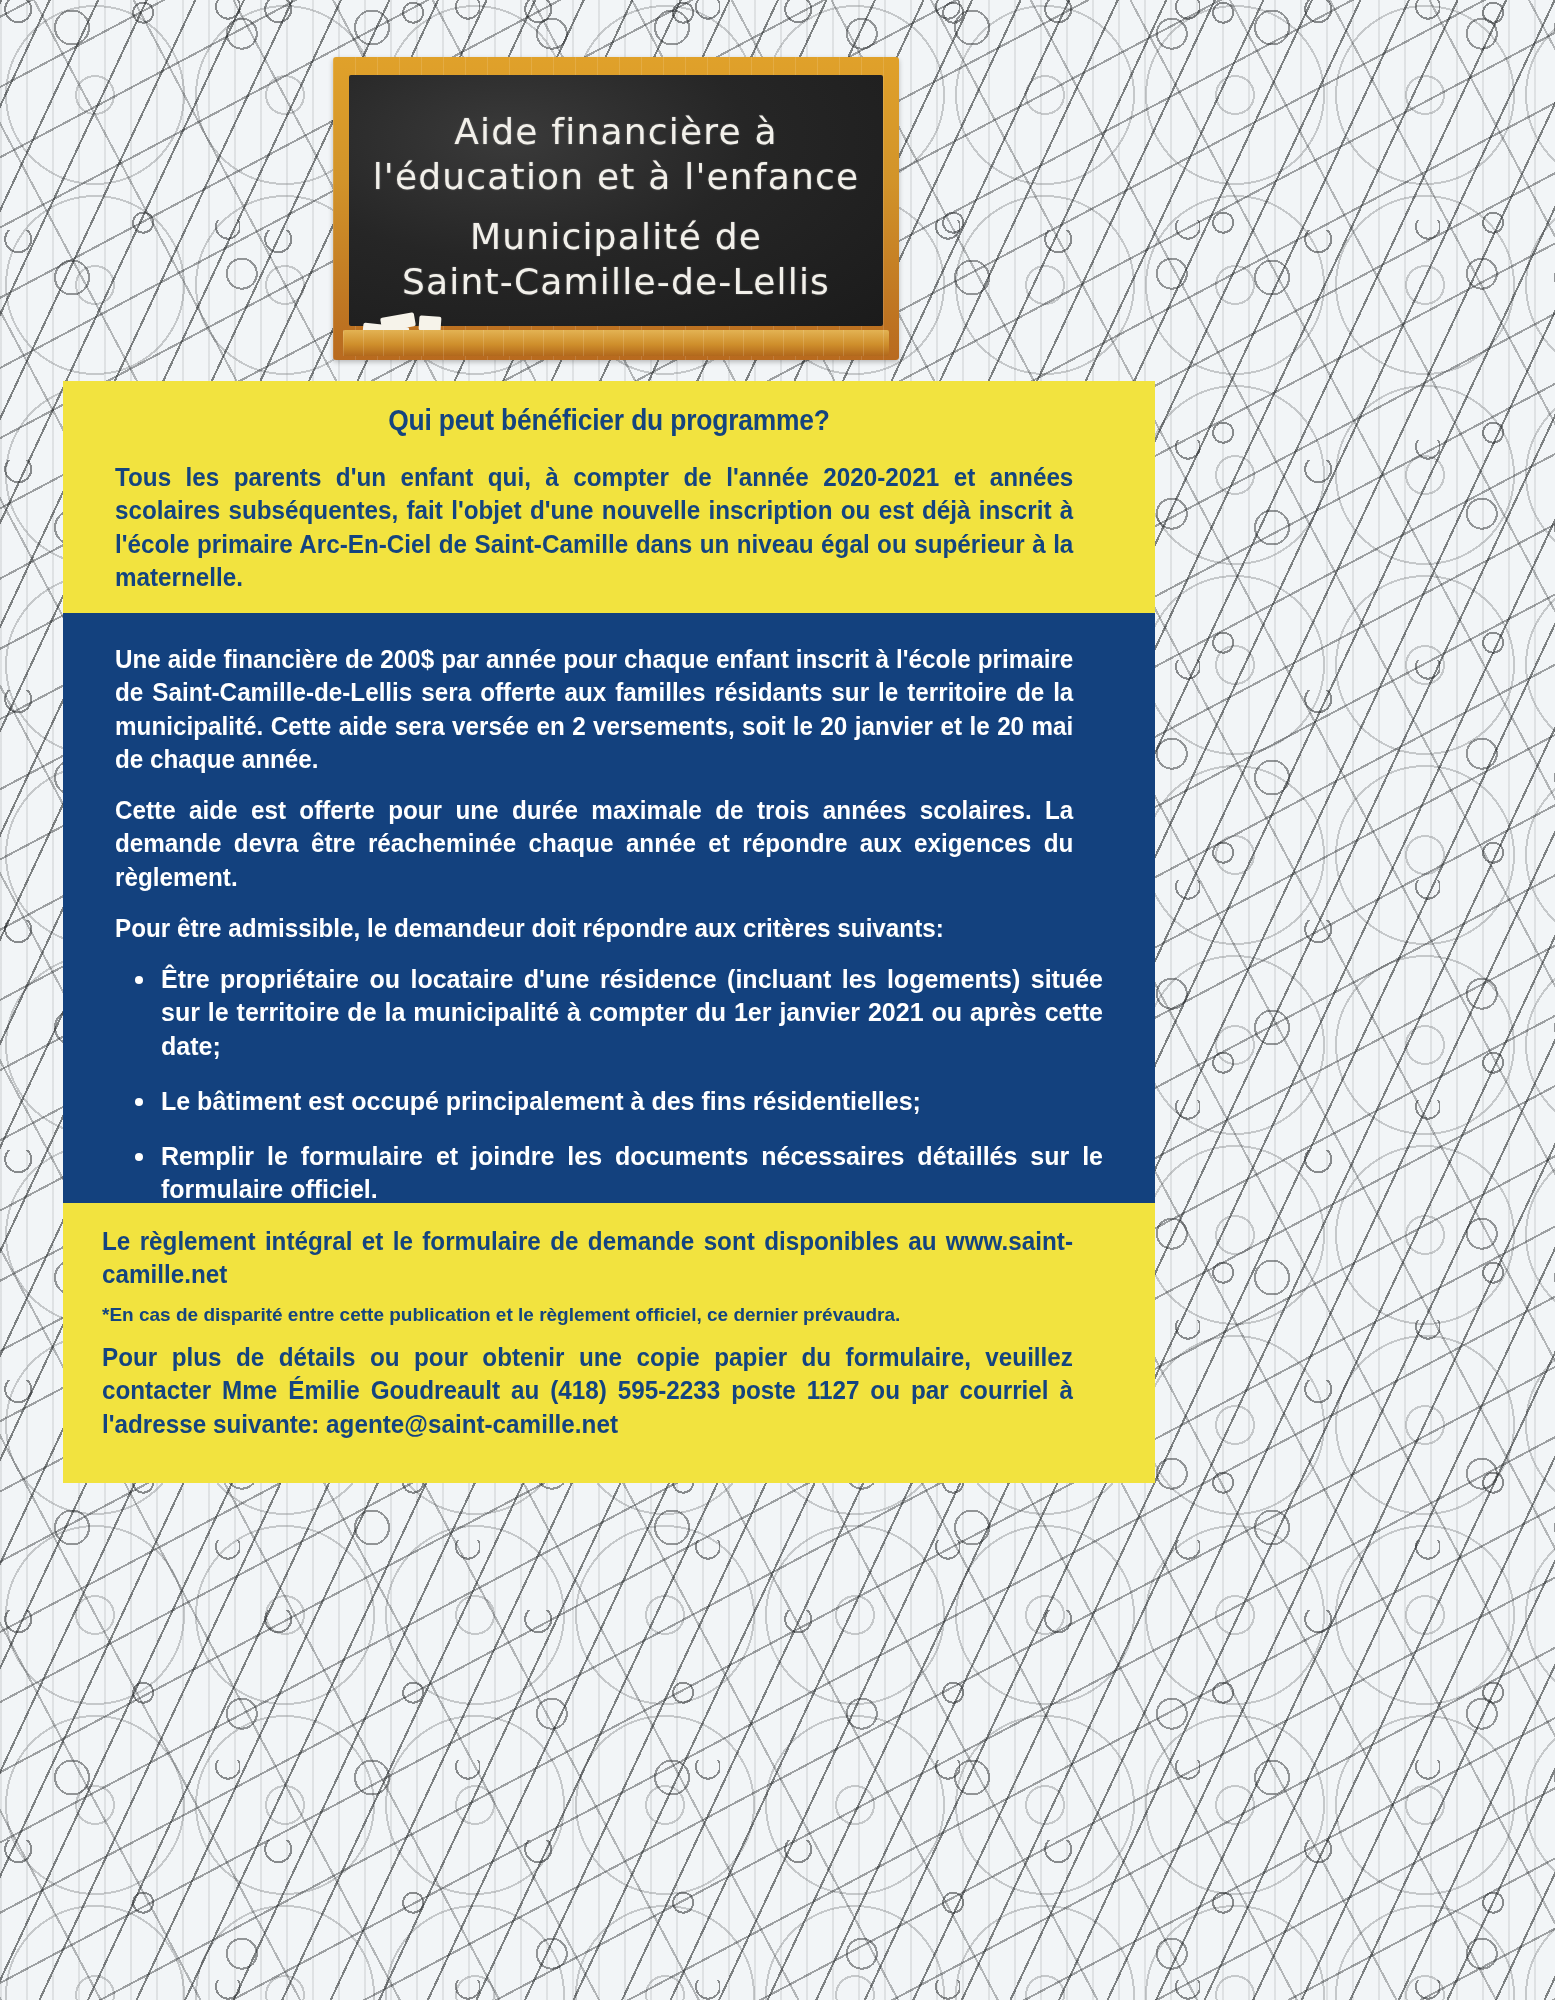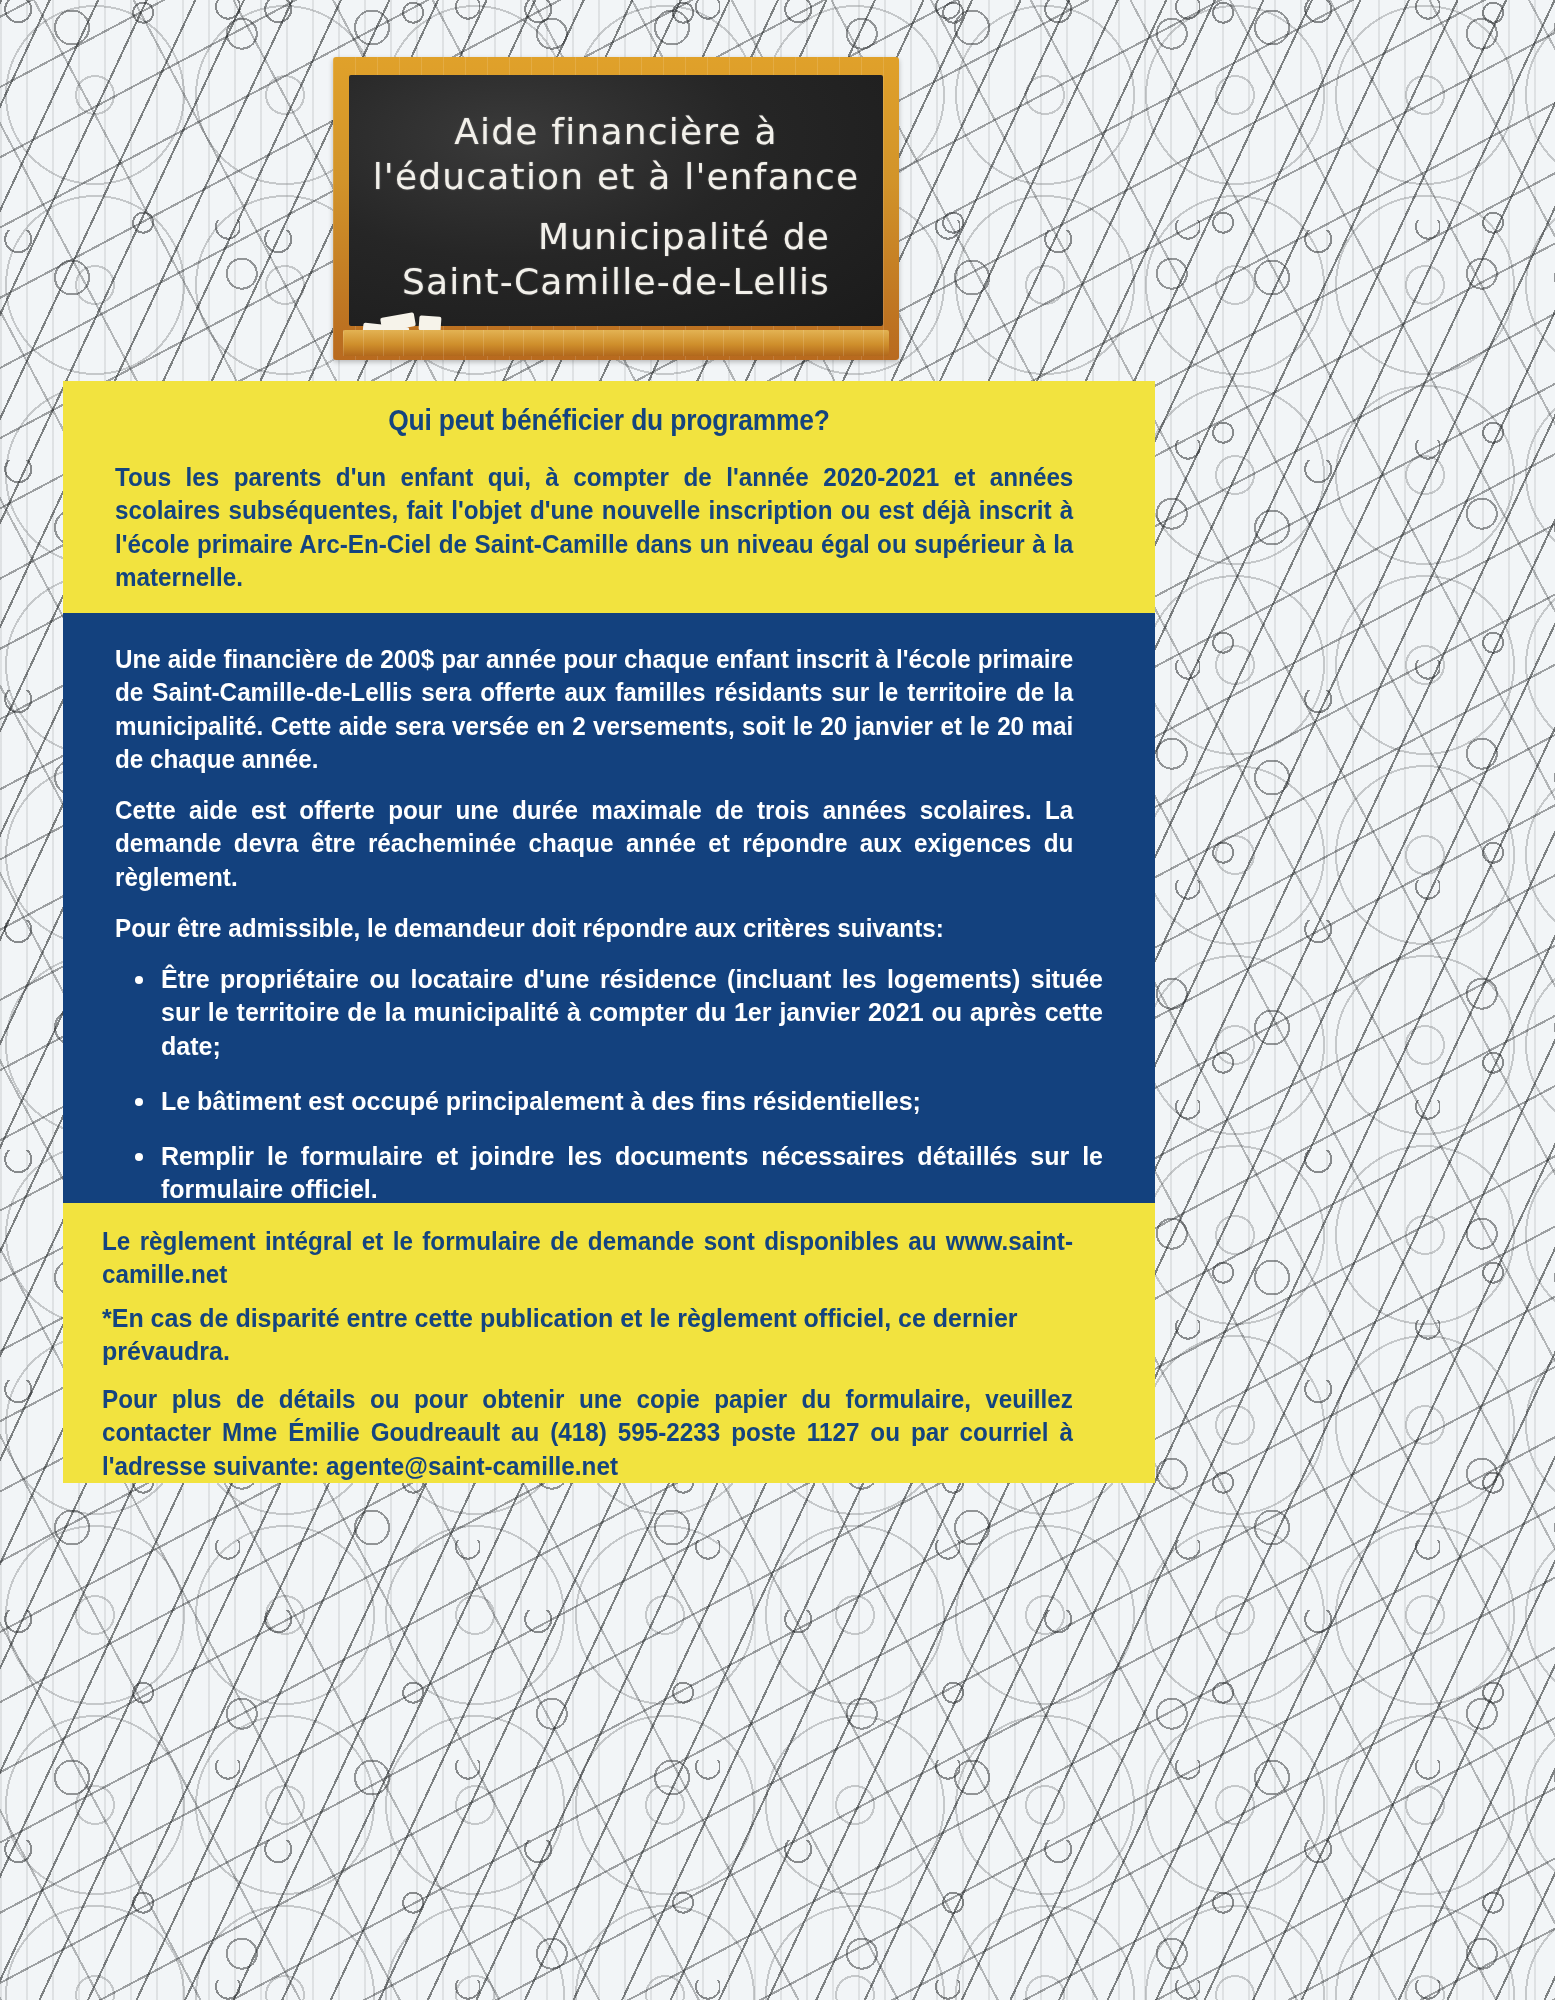"Municipalité de" .chalk-sub { text-align: right -> center }
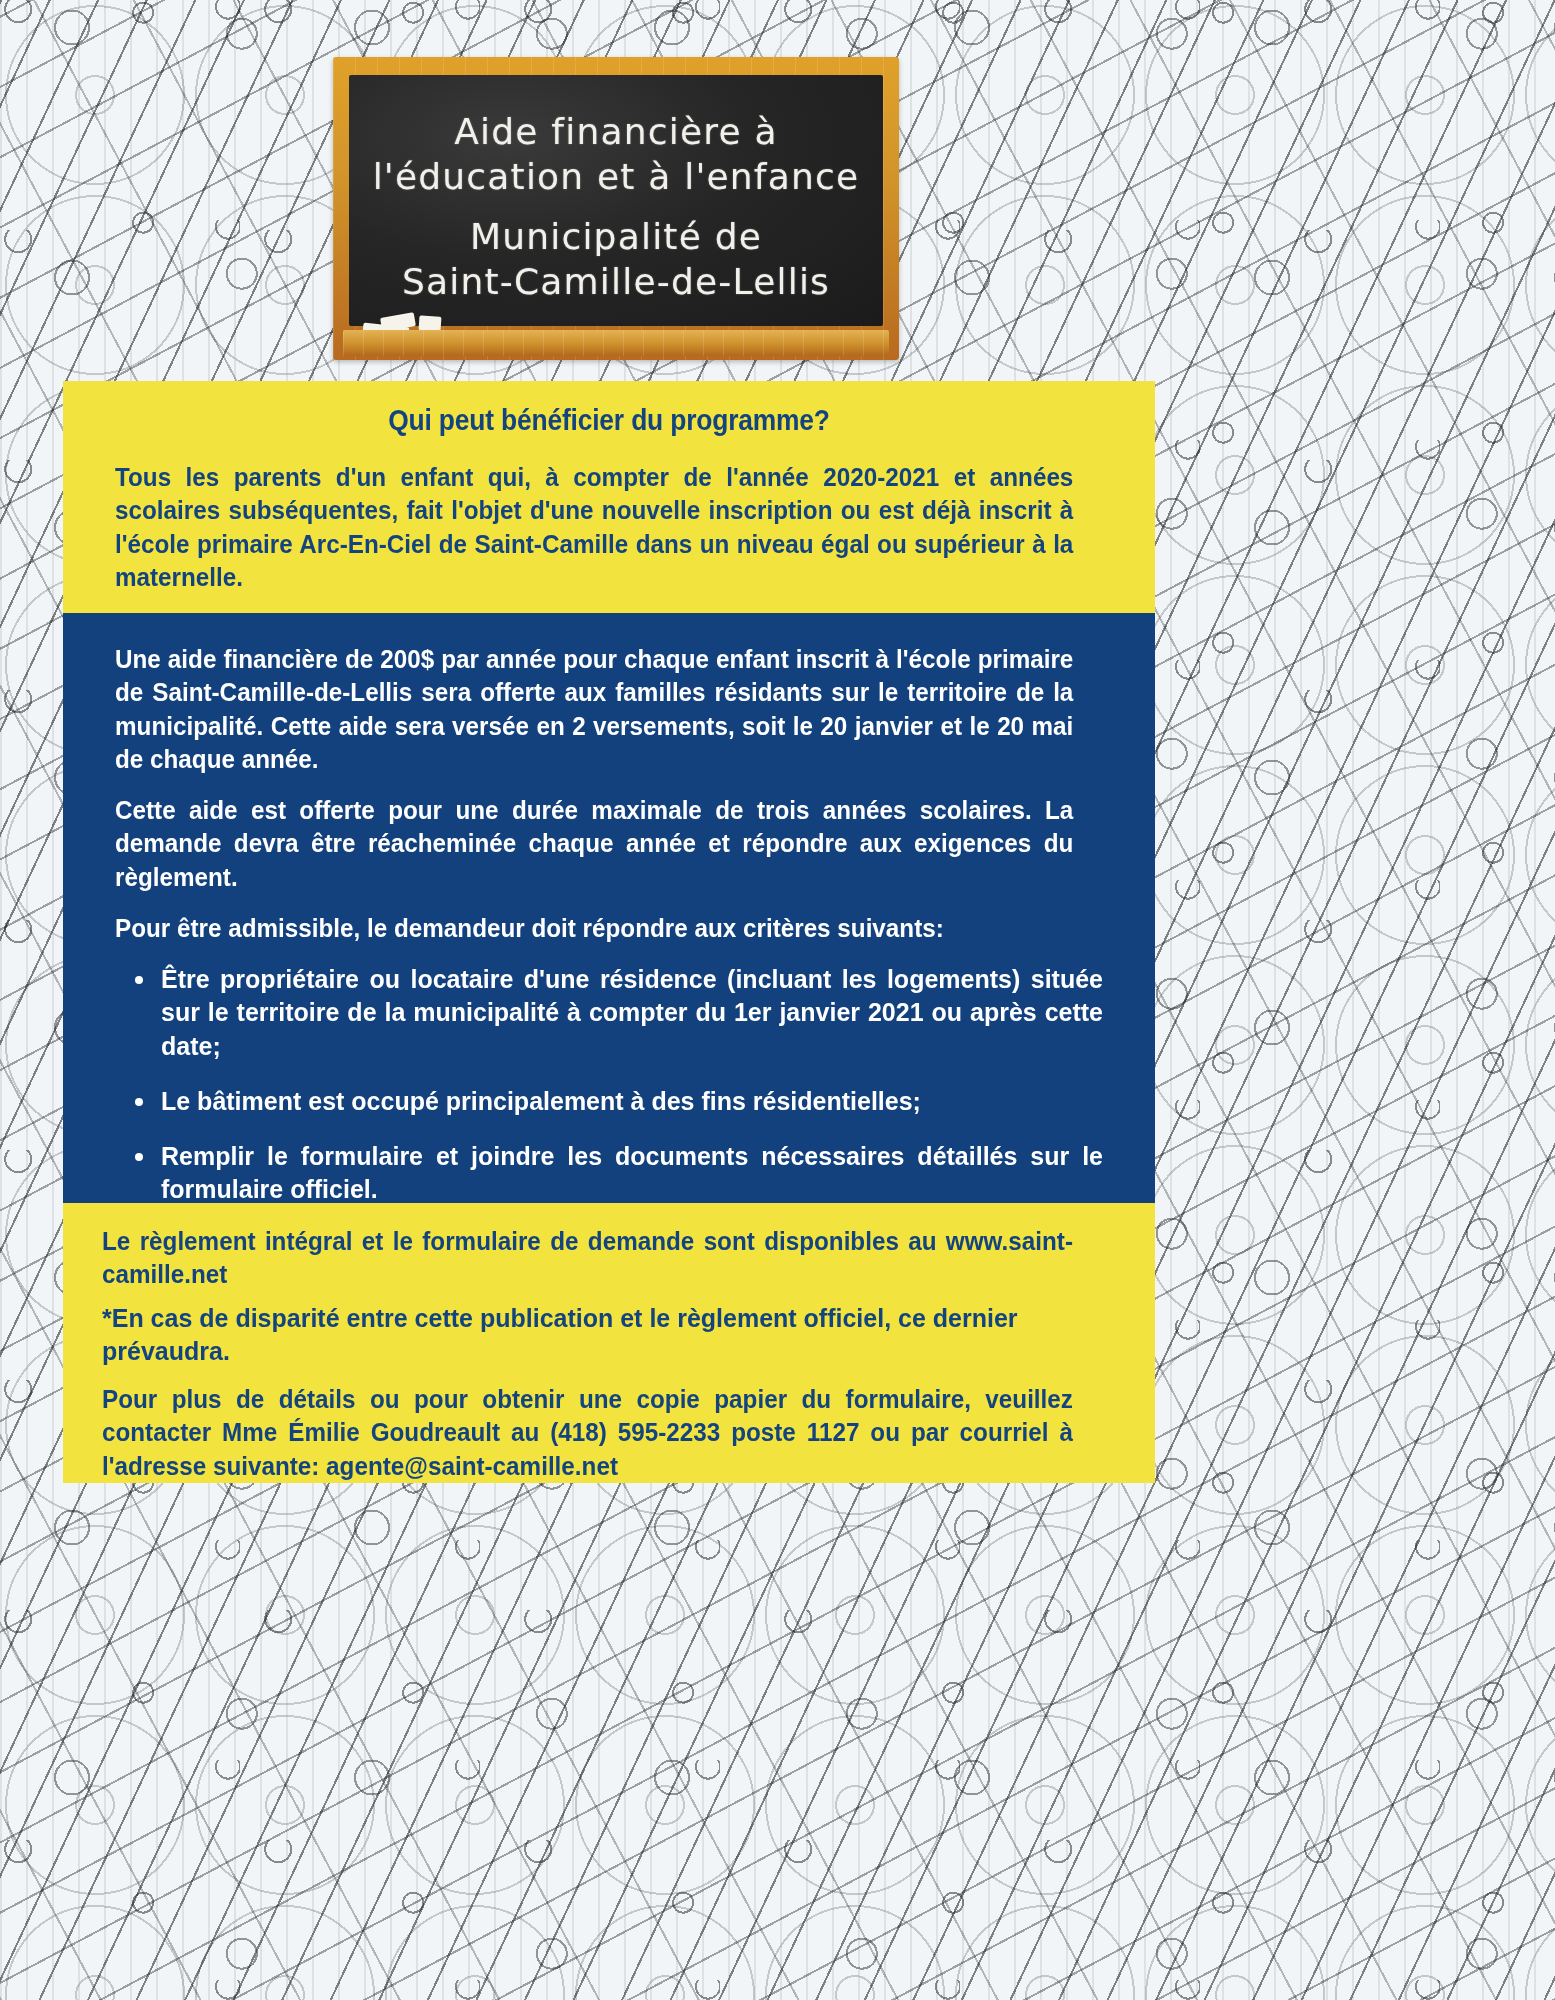"*En cas de disparité entre" .note { font-size: 25px -> 19px }
